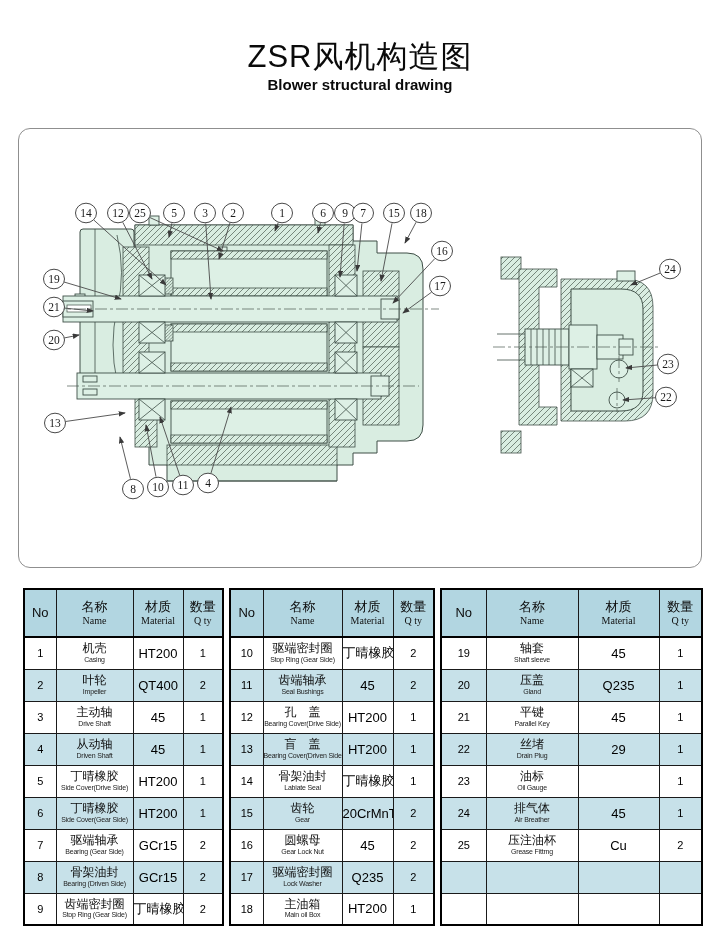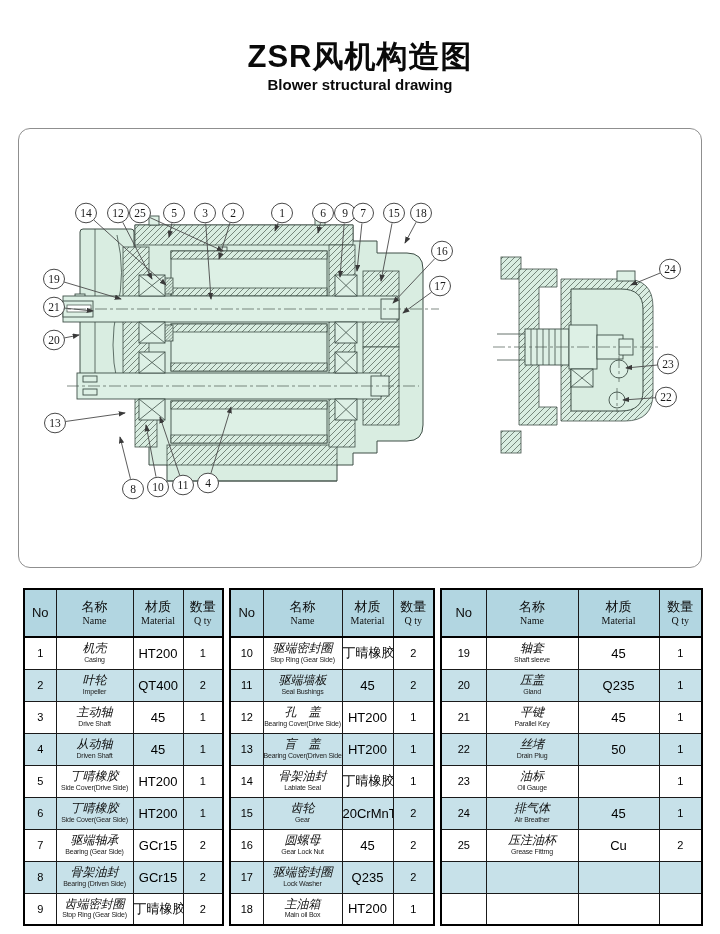"ZSR风机构造图" .title { font-weight: bold -> normal }
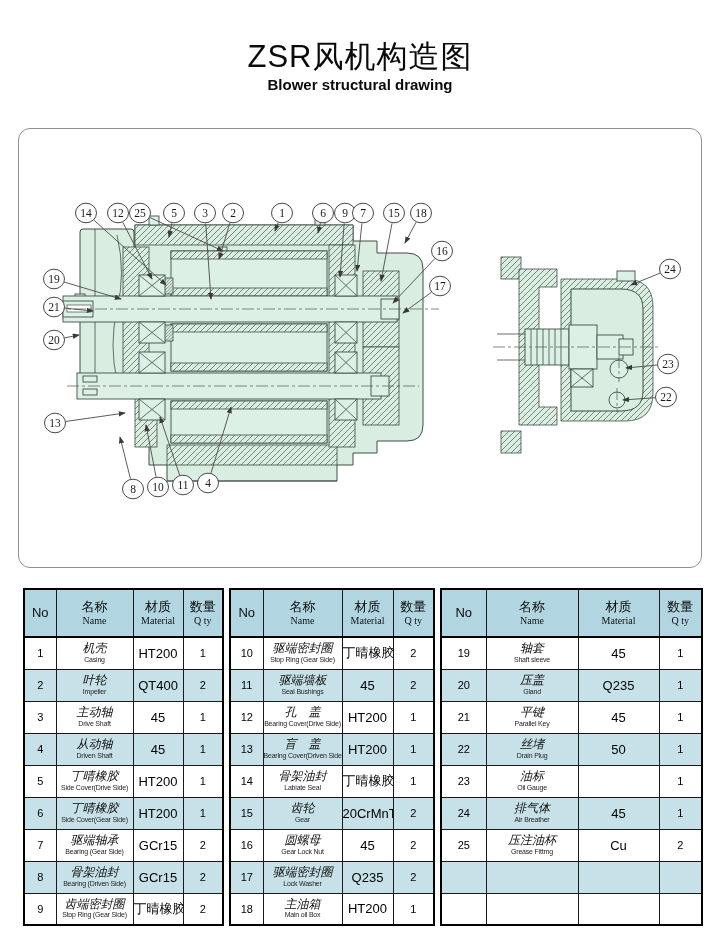"机壳" .zh { font-style: italic -> none }
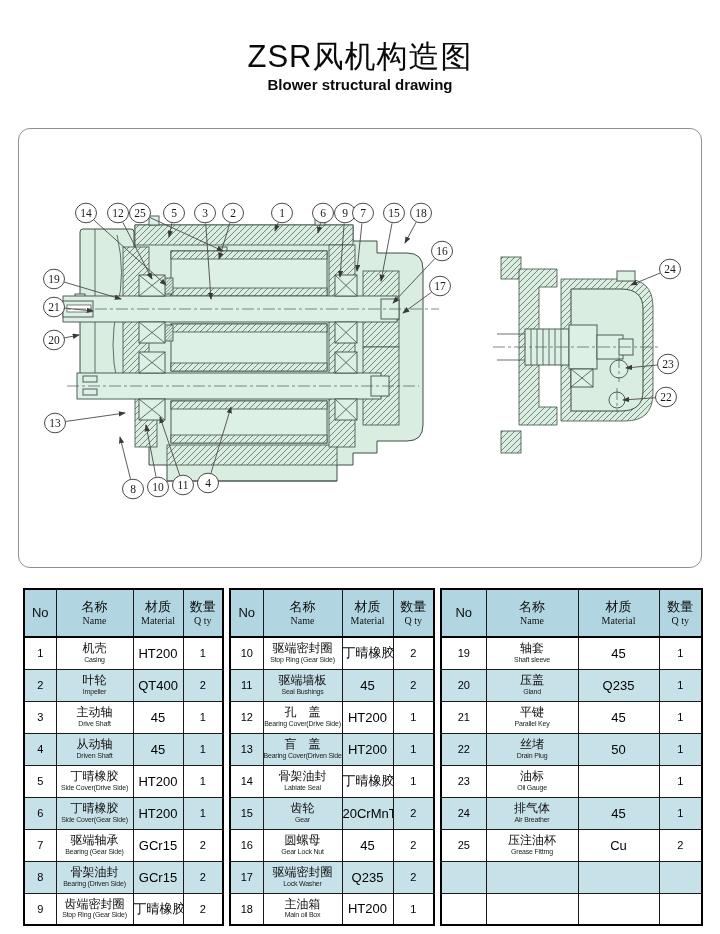"驱端墙板" div.zh { text: 驱端墙板 -> 齿端轴承 }
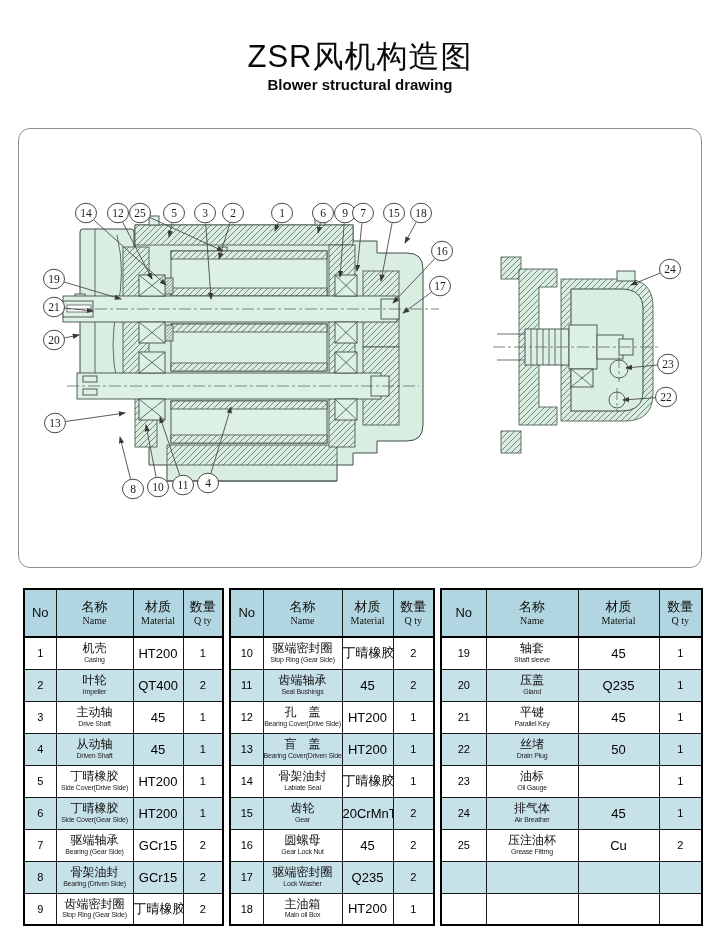"50" td.c-mat { text: 50 -> 29 }
